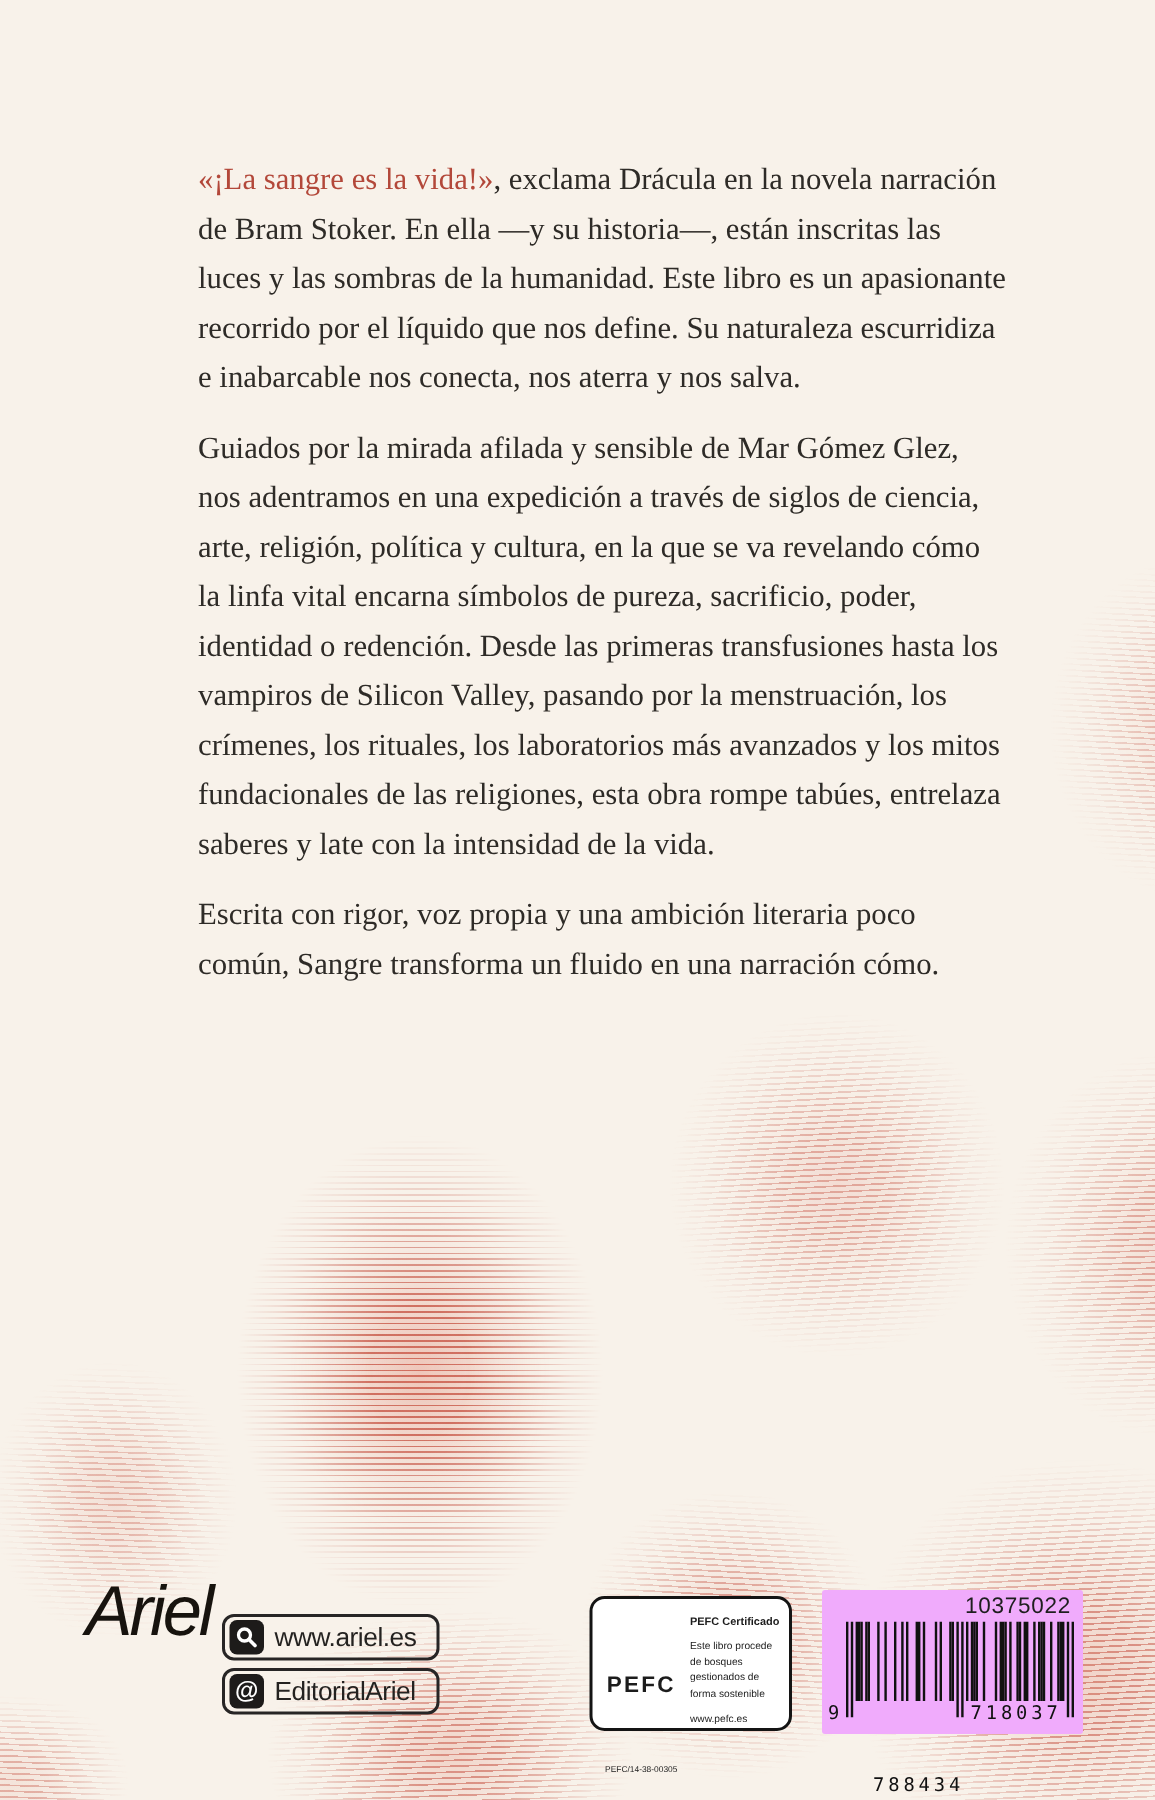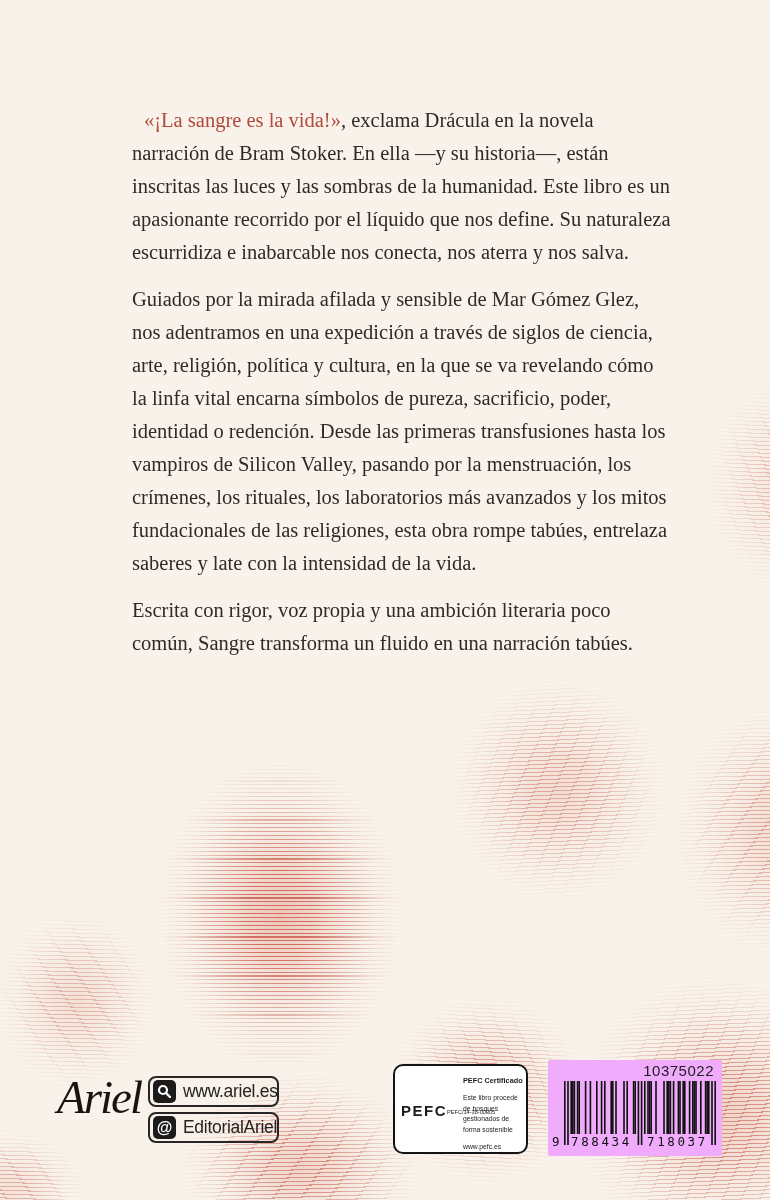"«¡La sangre es la vida!»" .synopsis .accent { margin-left: 12px -> none }
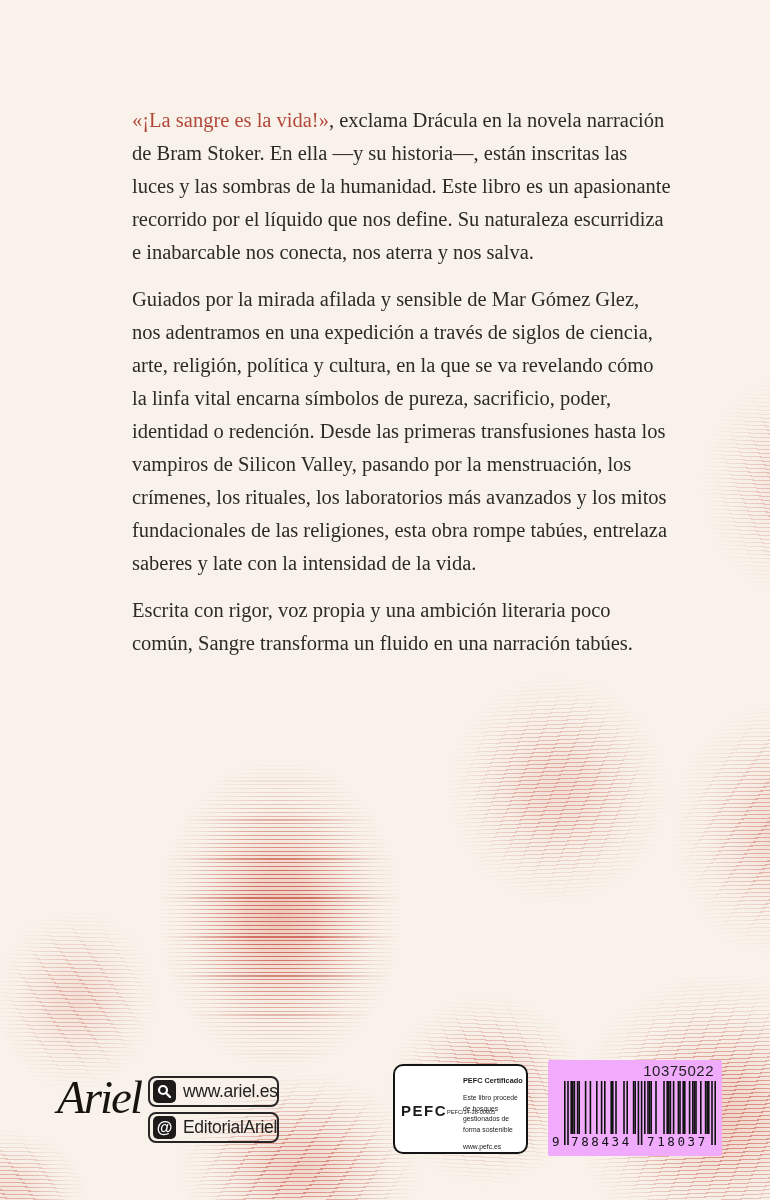"transforma un fluido en una" span { text: tabúes -> cómo }
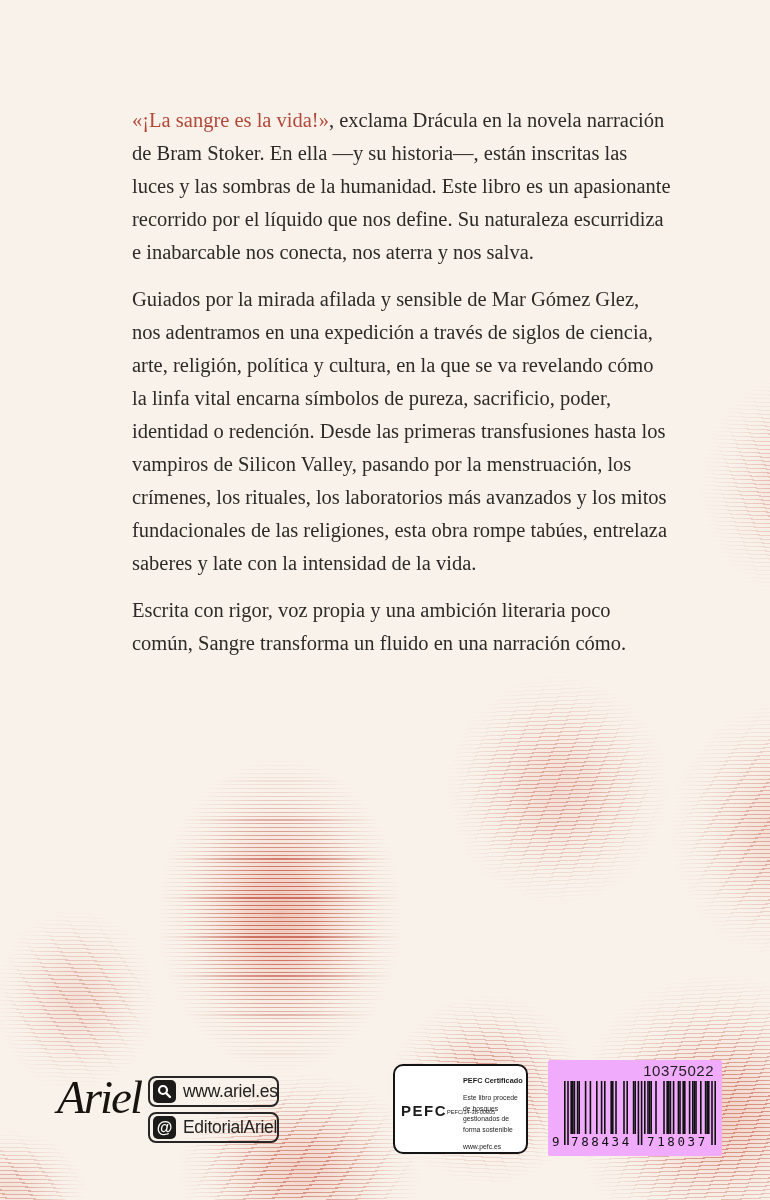"Ariel" .ariel { font-family: Liberation Serif, serif -> Liberation Sans, sans-serif; top: 24px -> 0 }
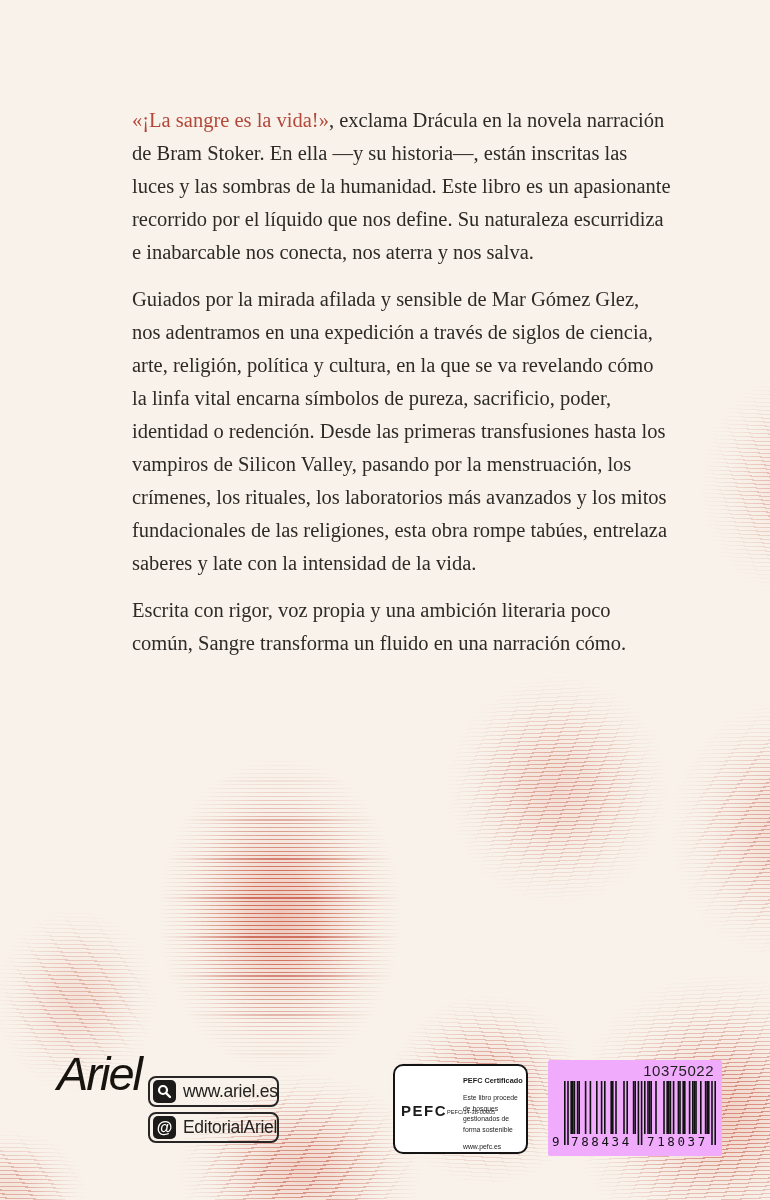"www.ariel.es" .pill { width: 131px -> 145px }
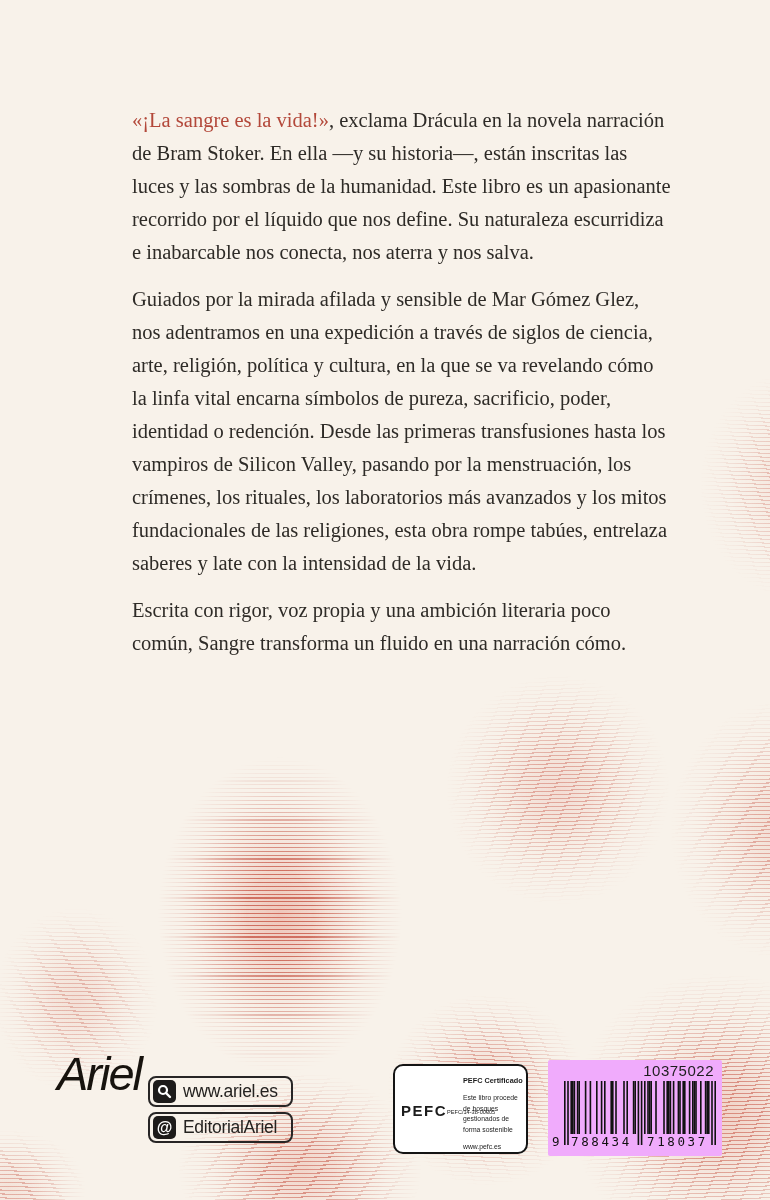"PEFC" .pefc-left { flex-direction: row -> column; gap: none -> 42px }
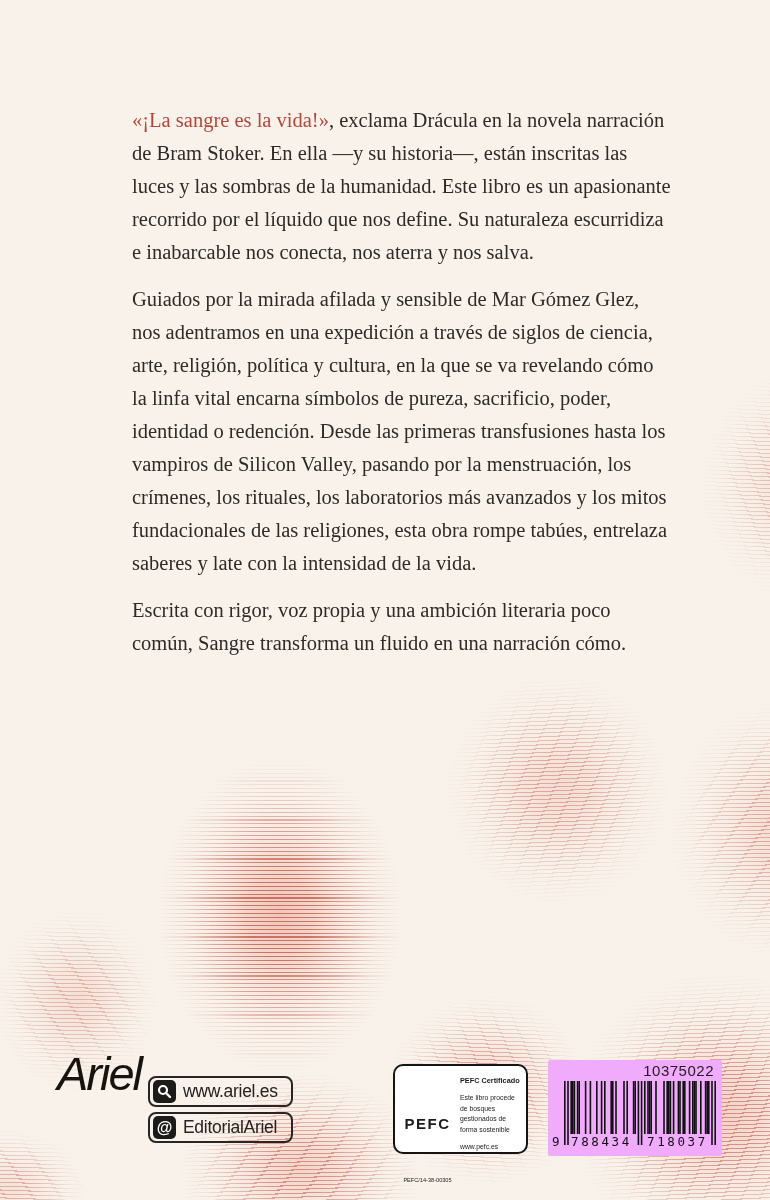"788434" .d-left { left: 7px -> 18px; margin-top: none -> 48px }
